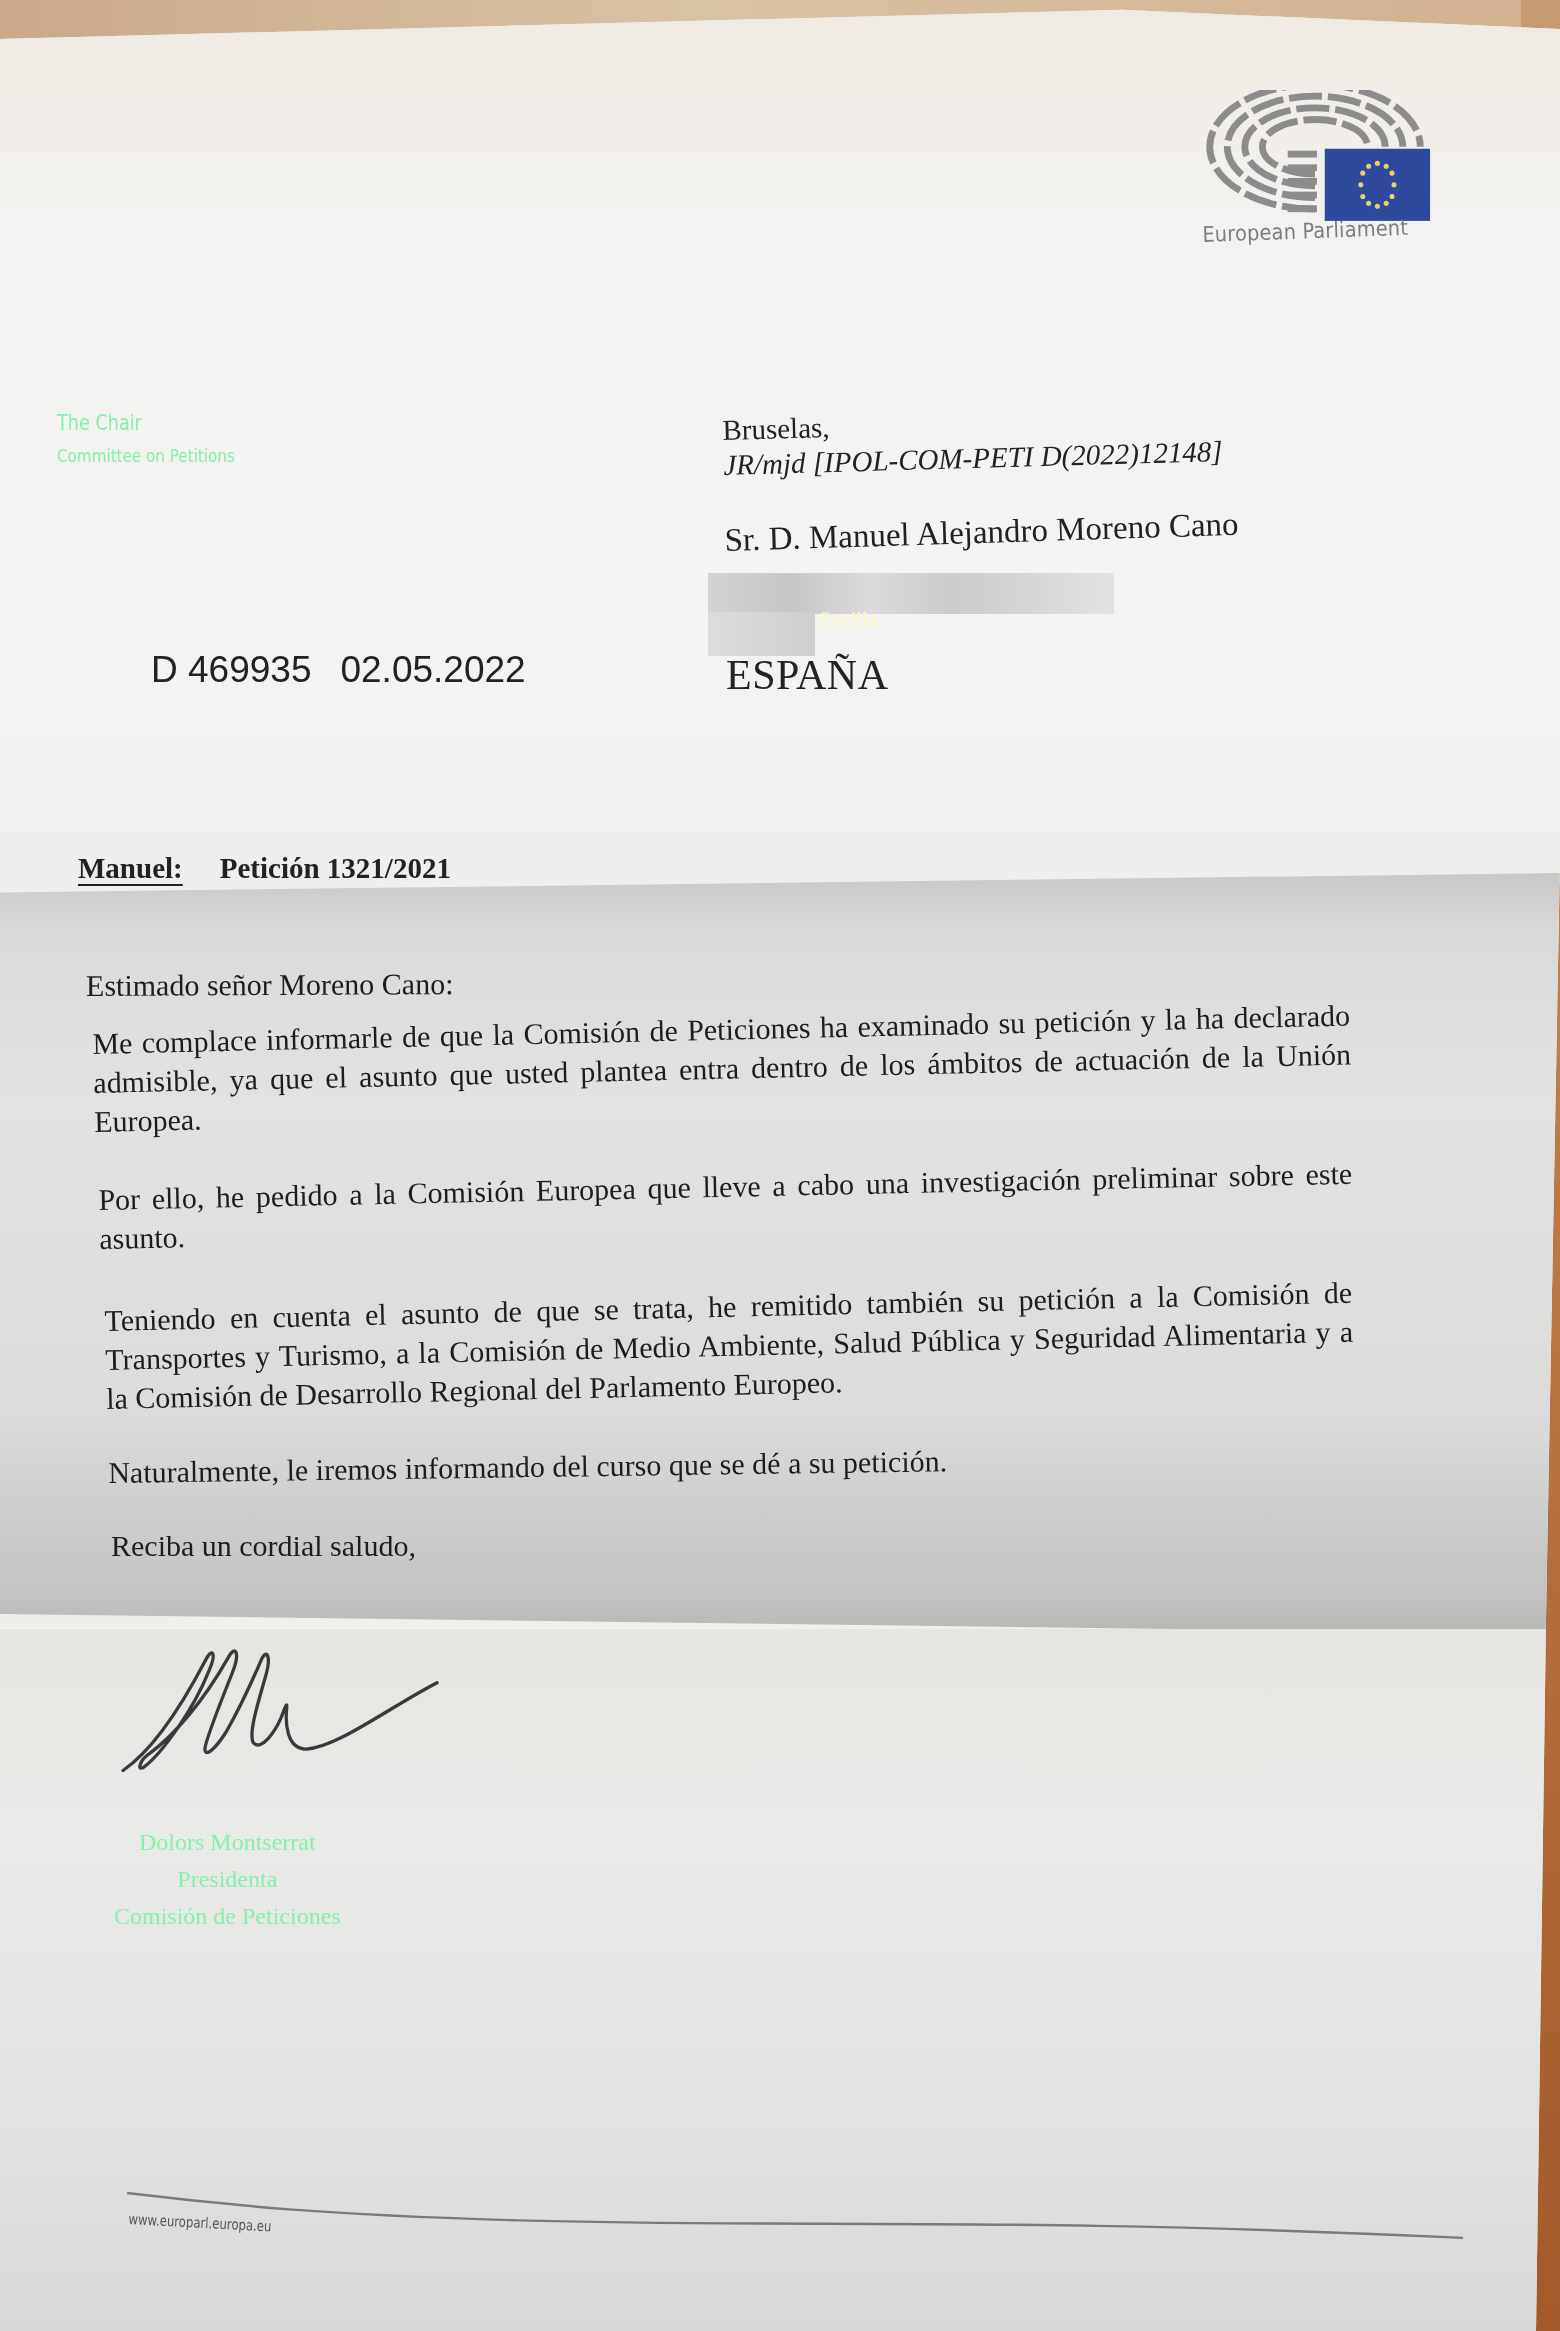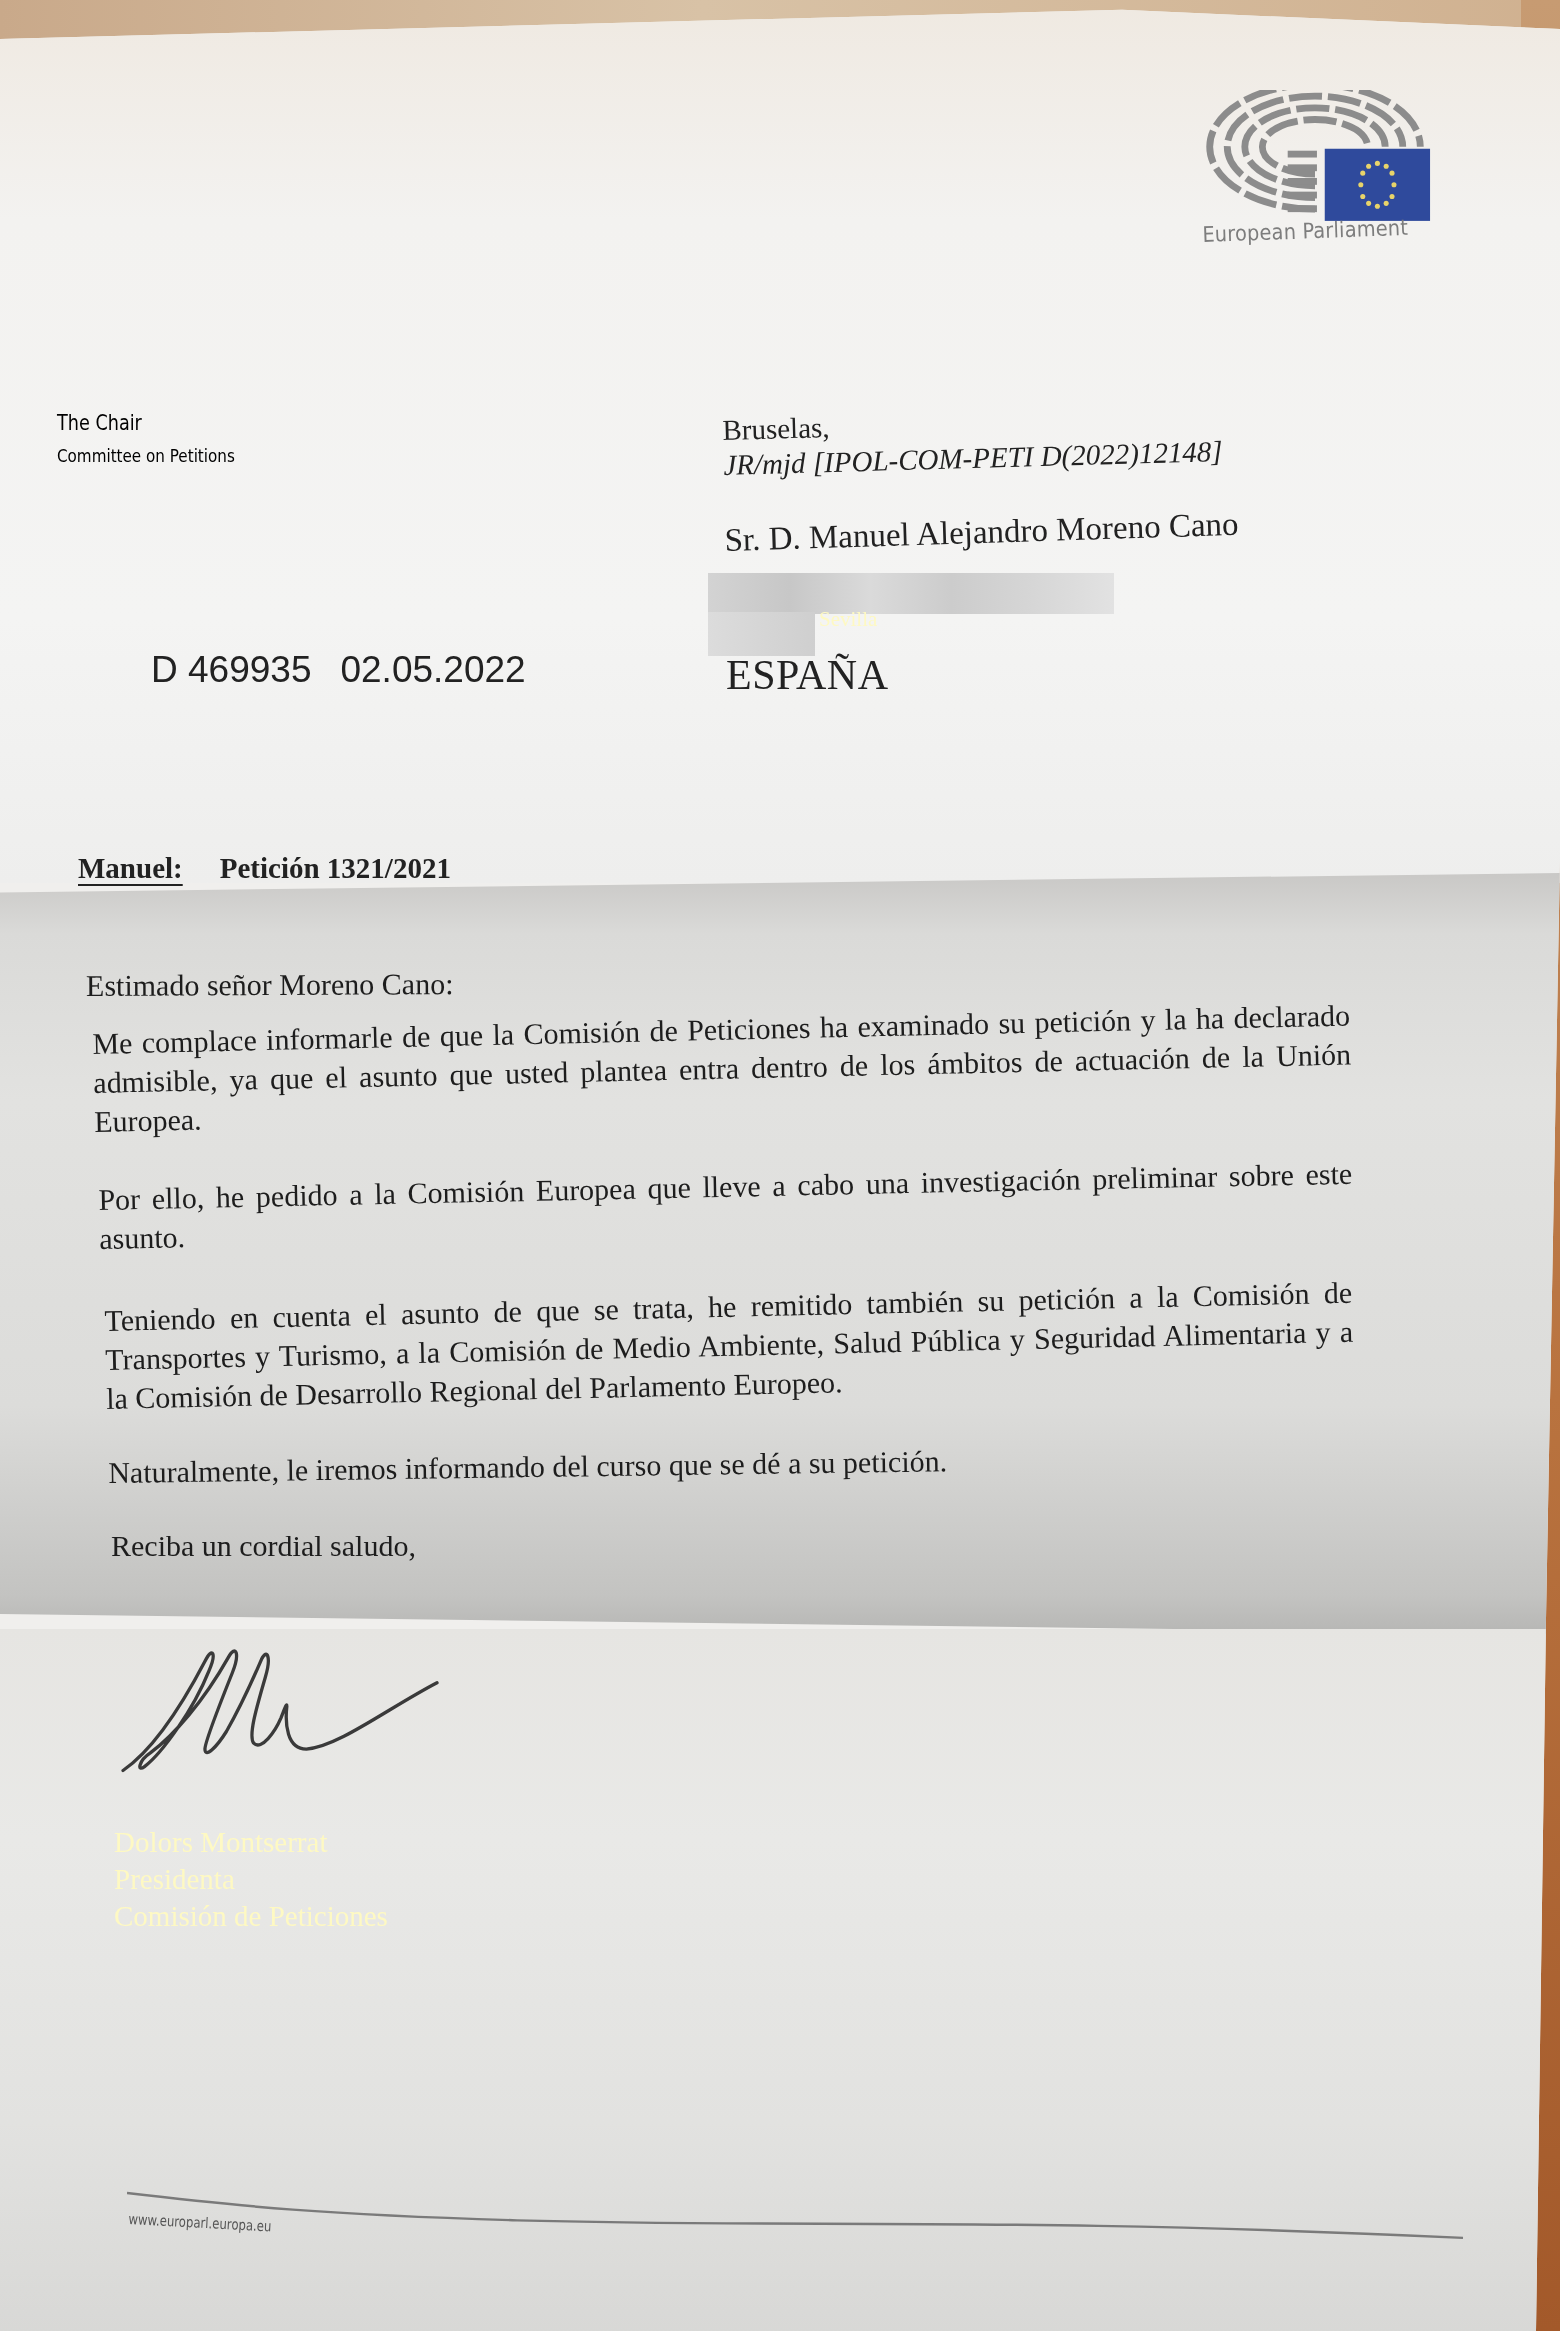"The Chair" .sender { color: #000000 -> #86efac }
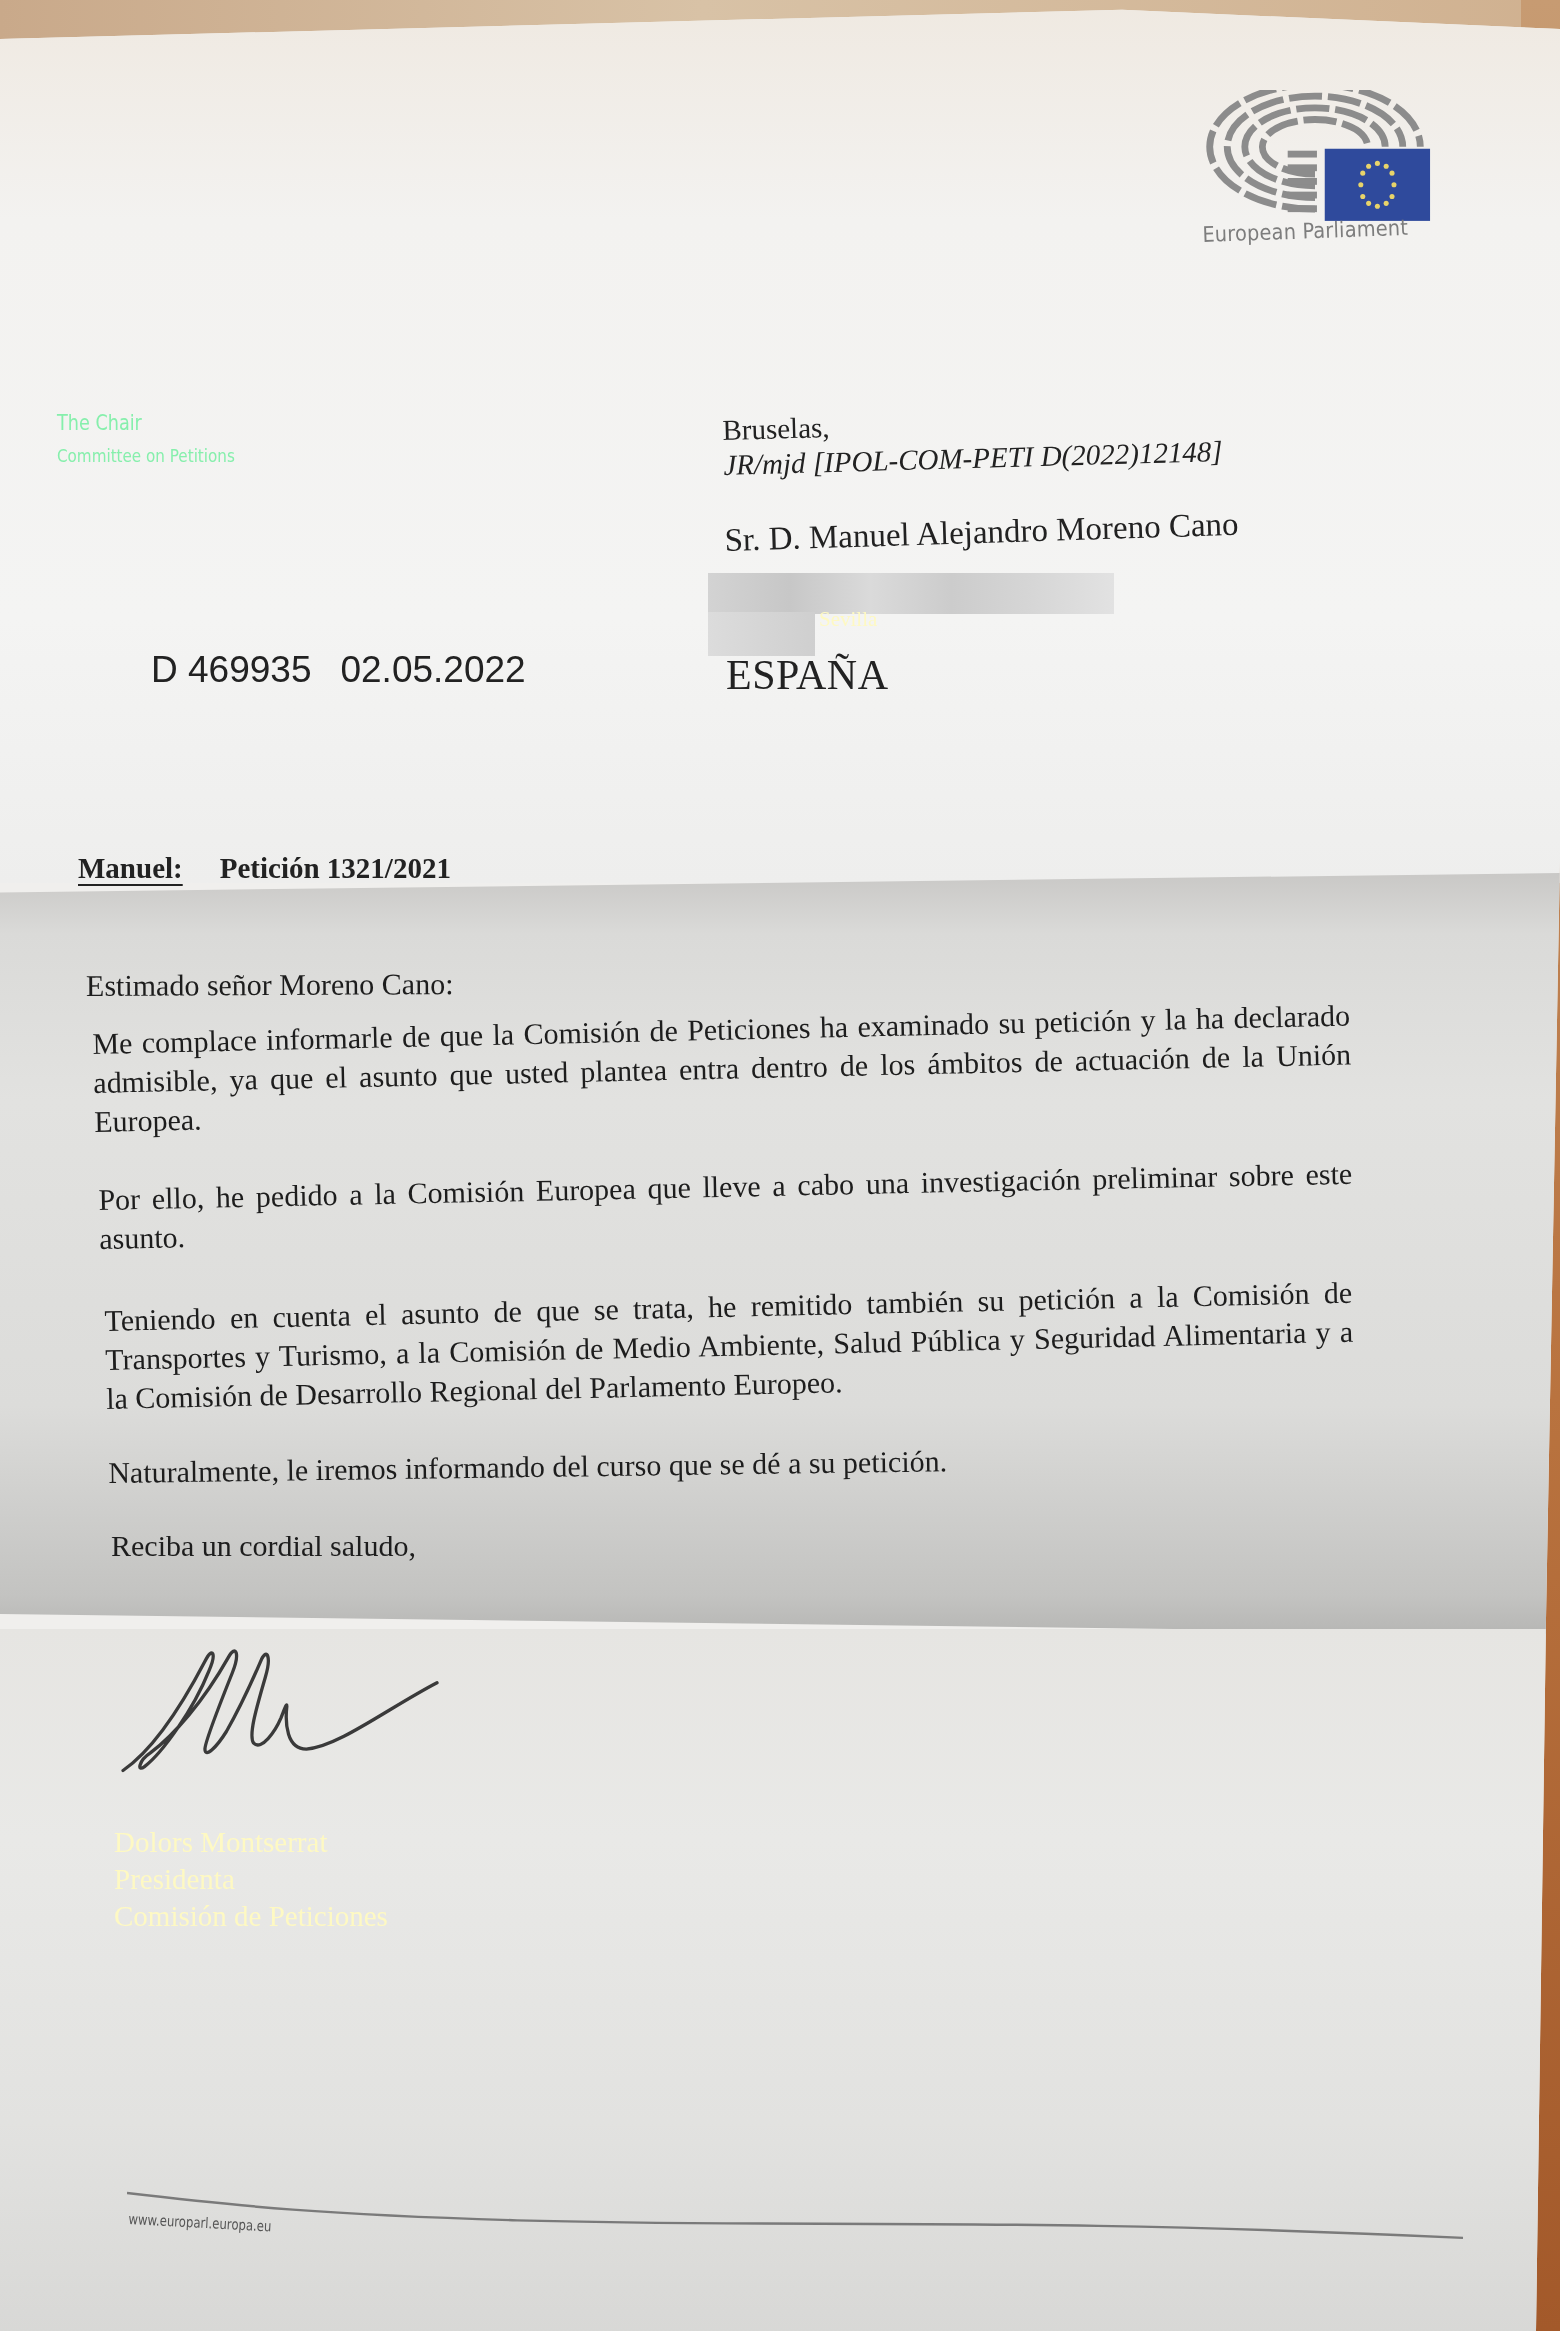"Dolors Montserrat" .signer { color: #fef9c3 -> #86efac; font-size: 29px -> 24px; text-align: none -> center }
